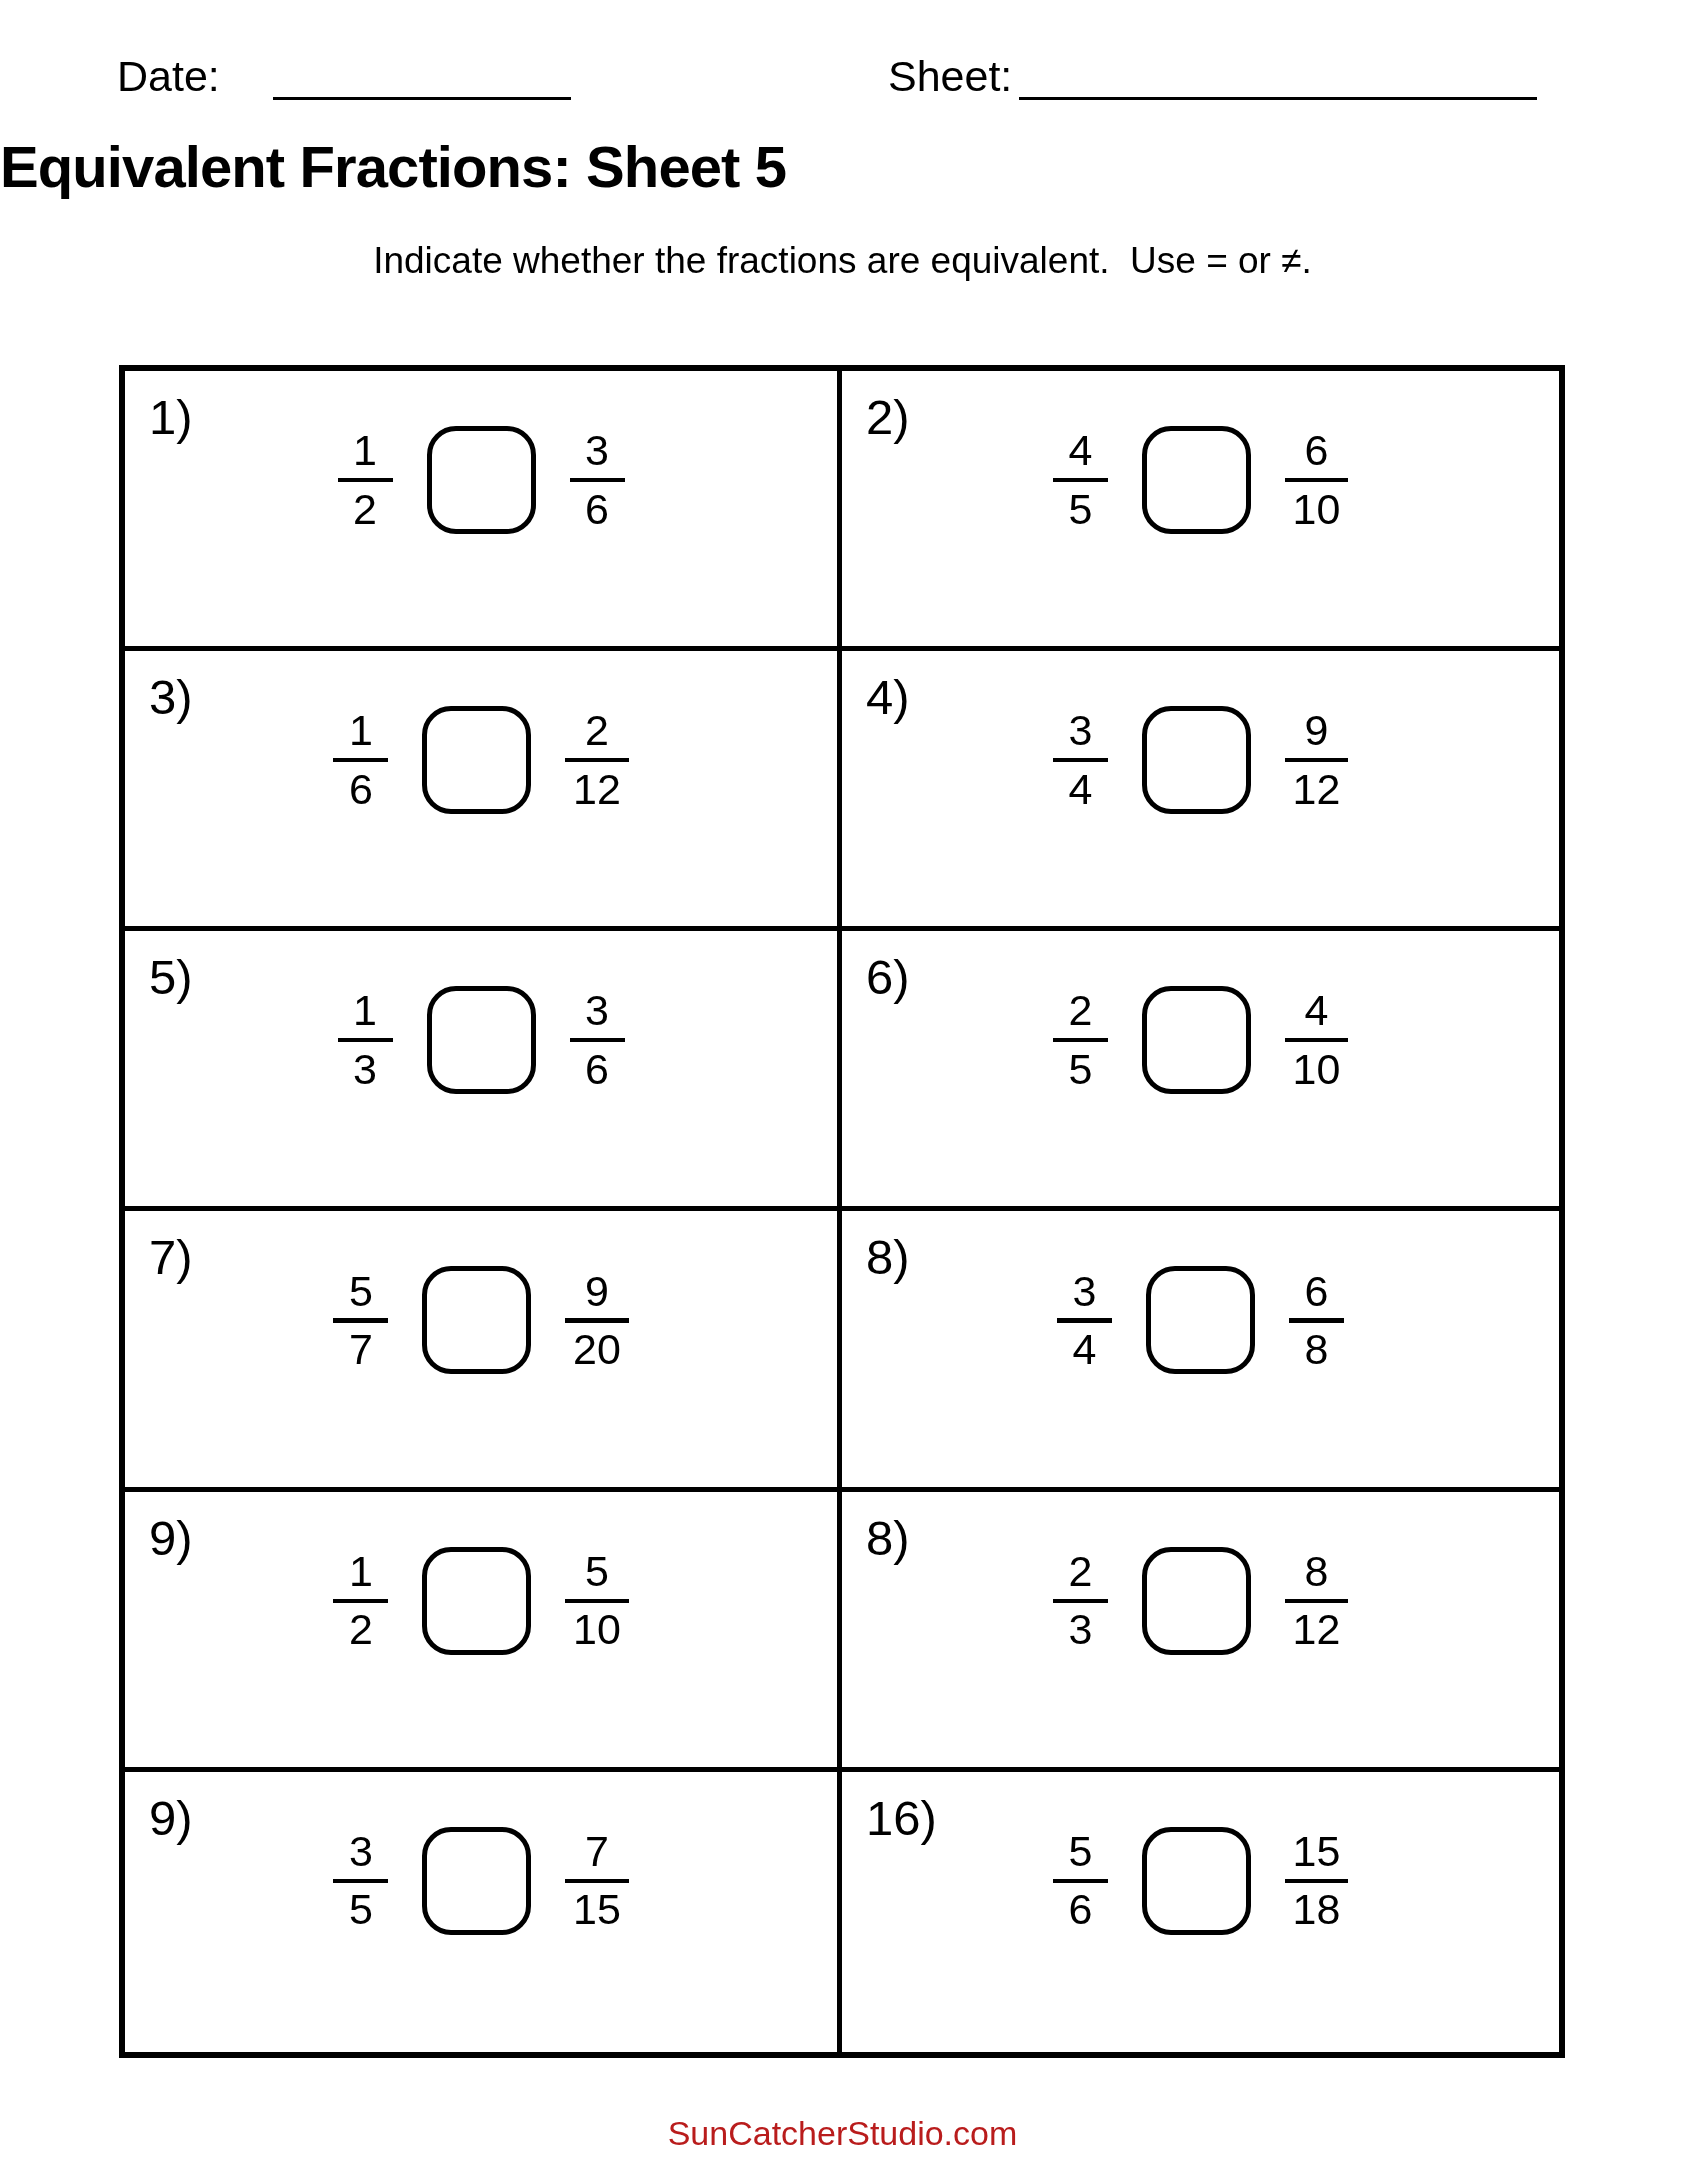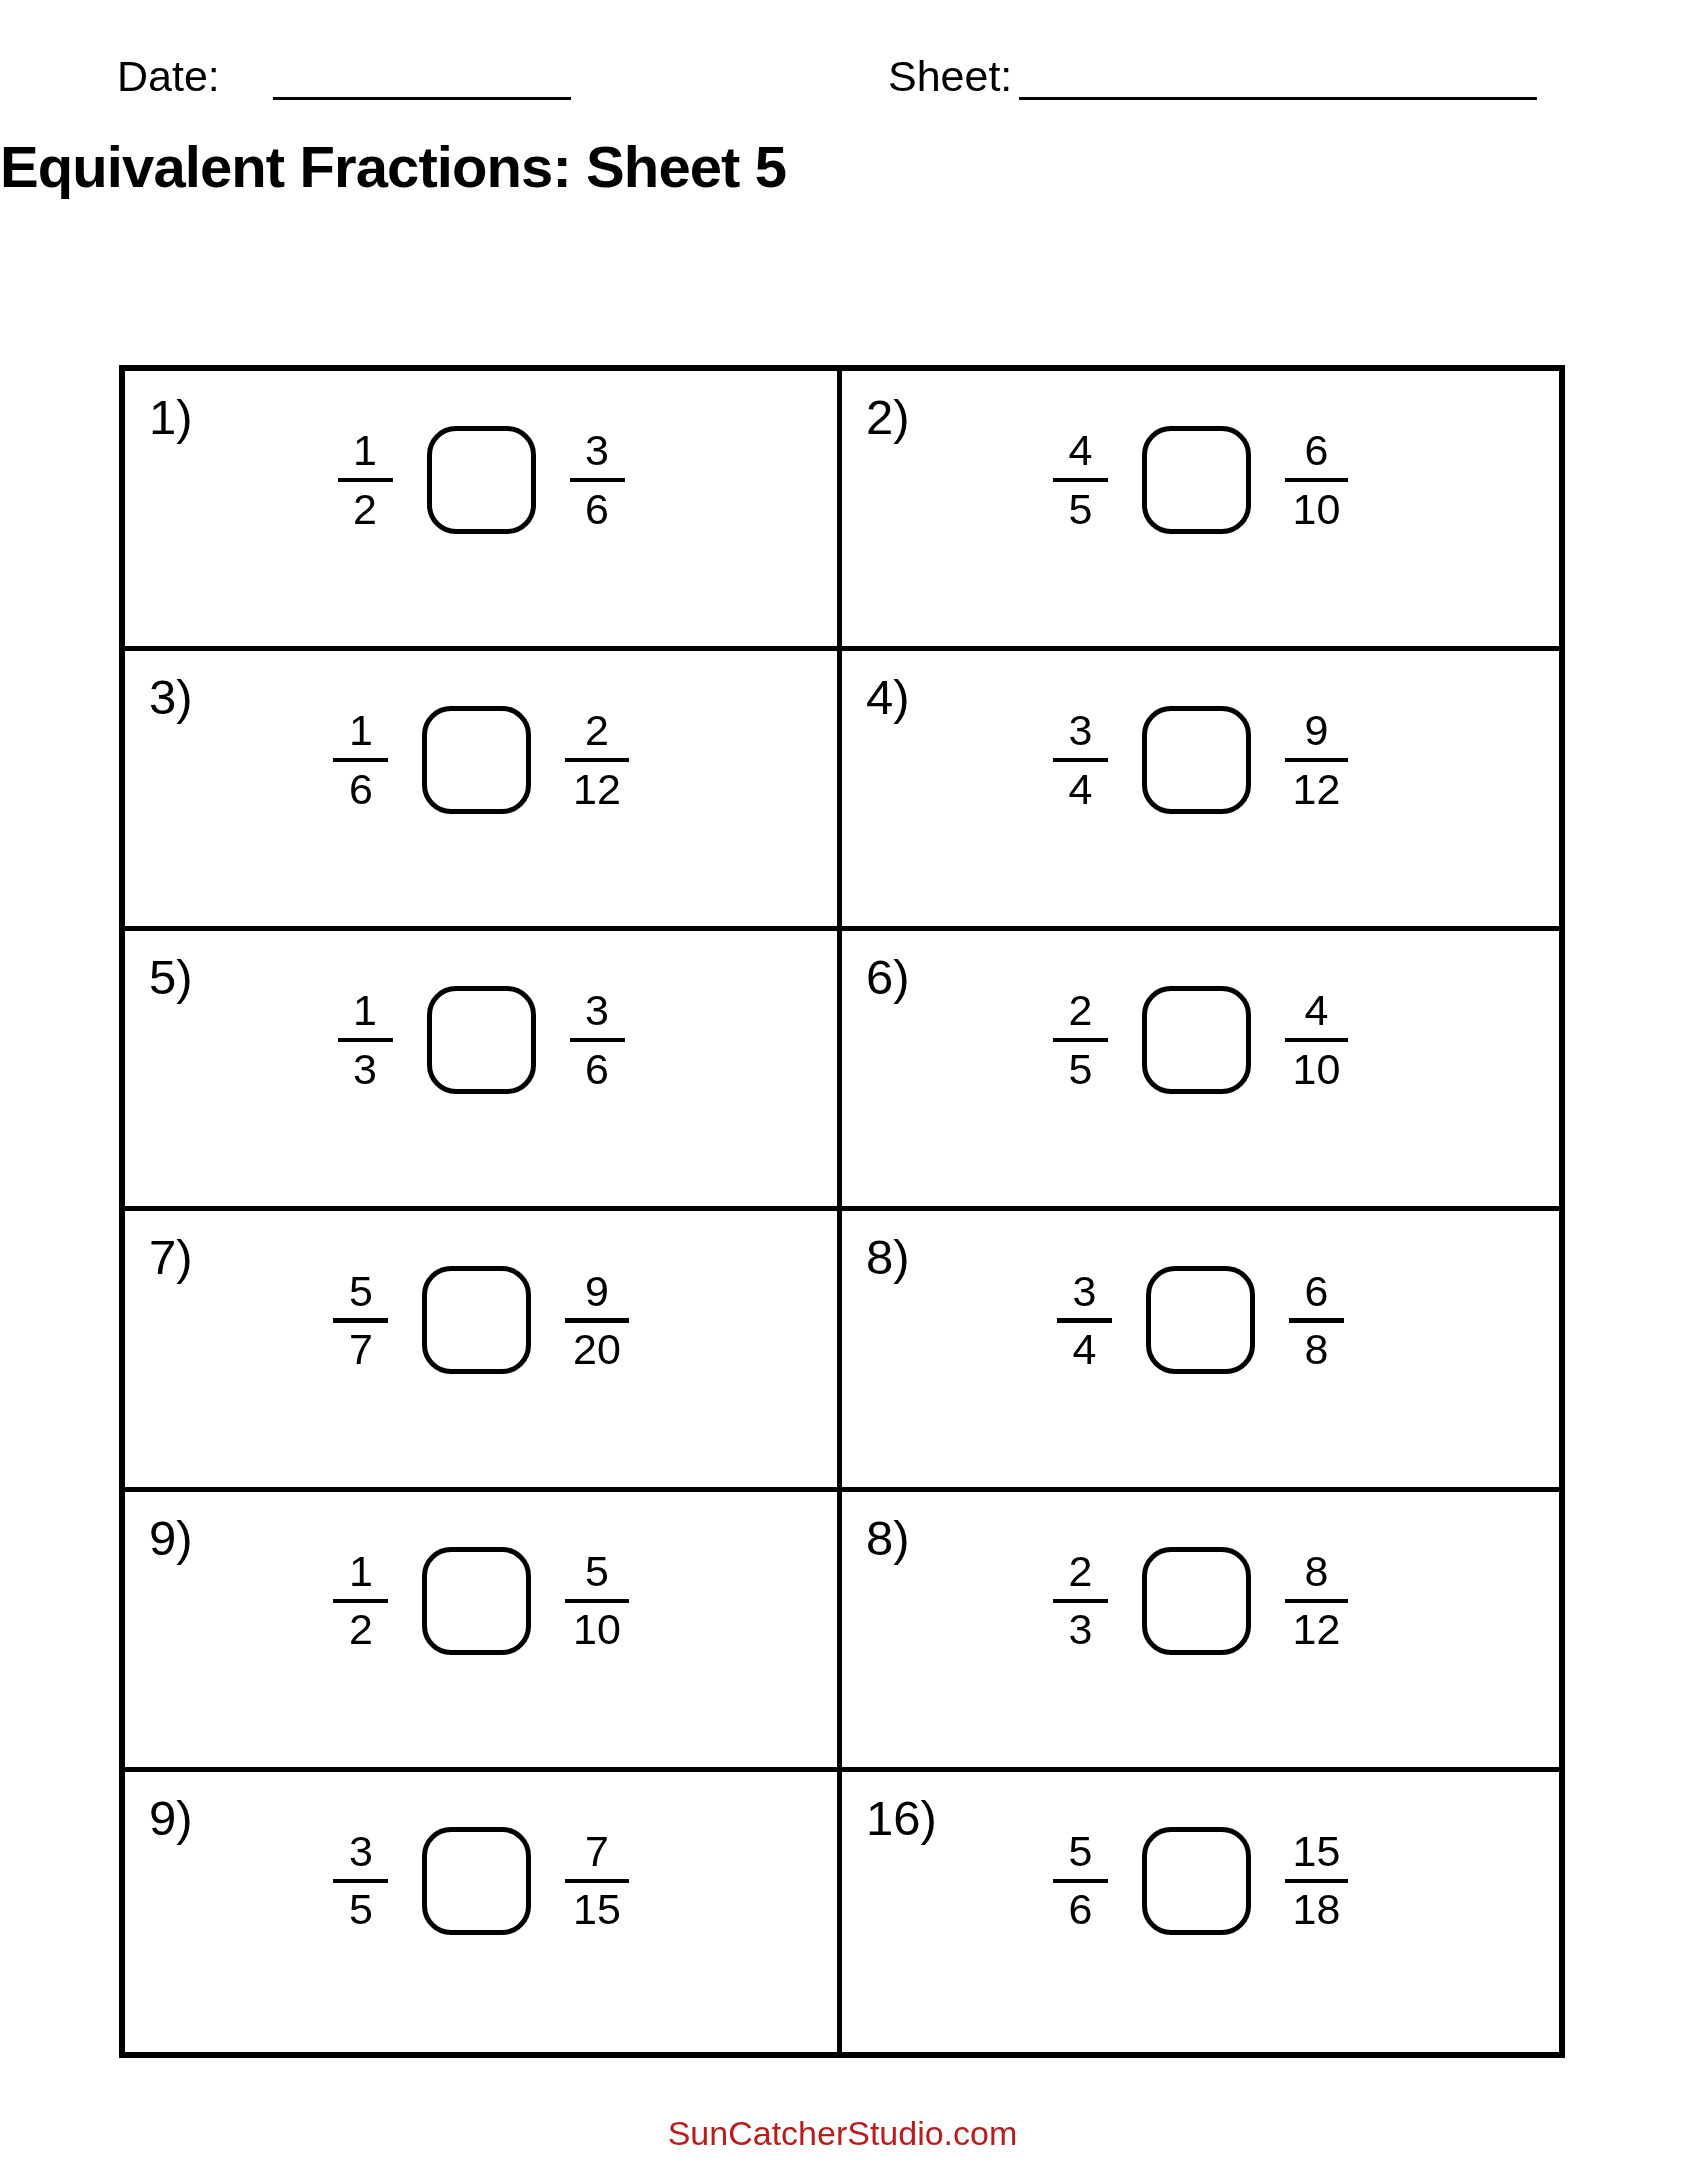"Indicate whether the fractions are" div.subtitle { html: none -> <div>Indicate whether the fractions are equivalent. Use = or ≠.</div> }
